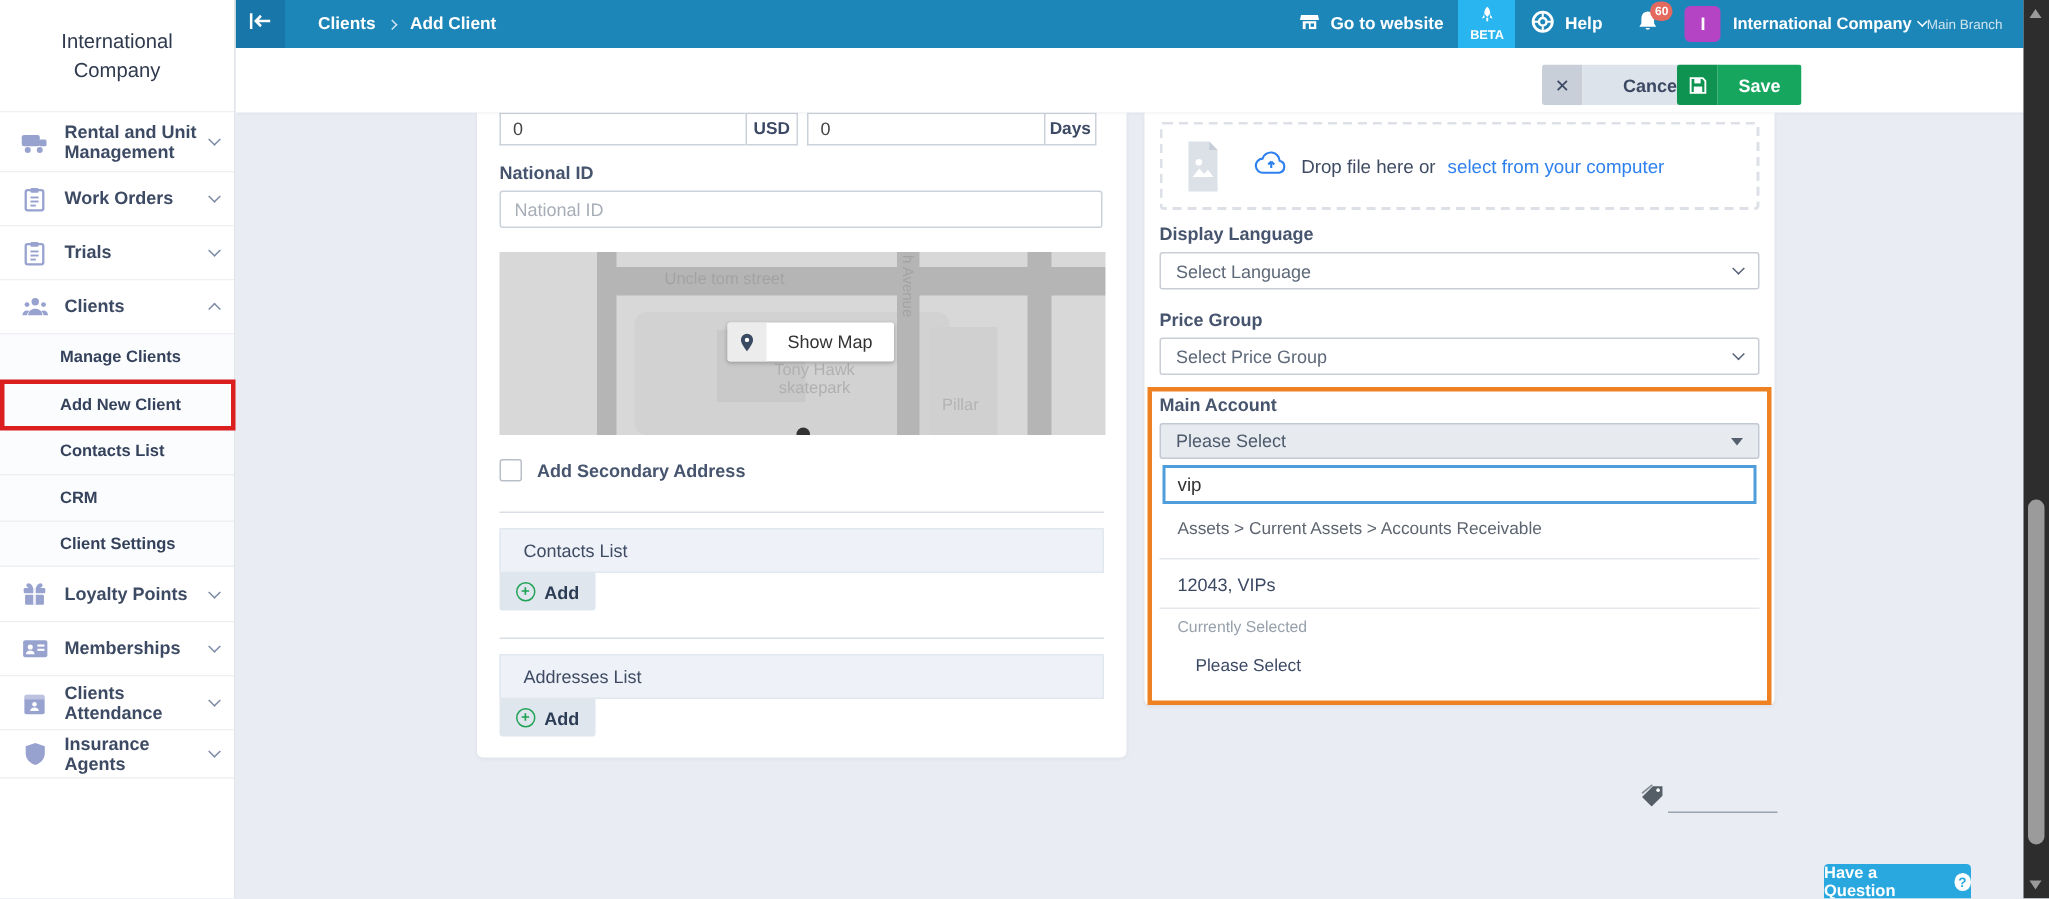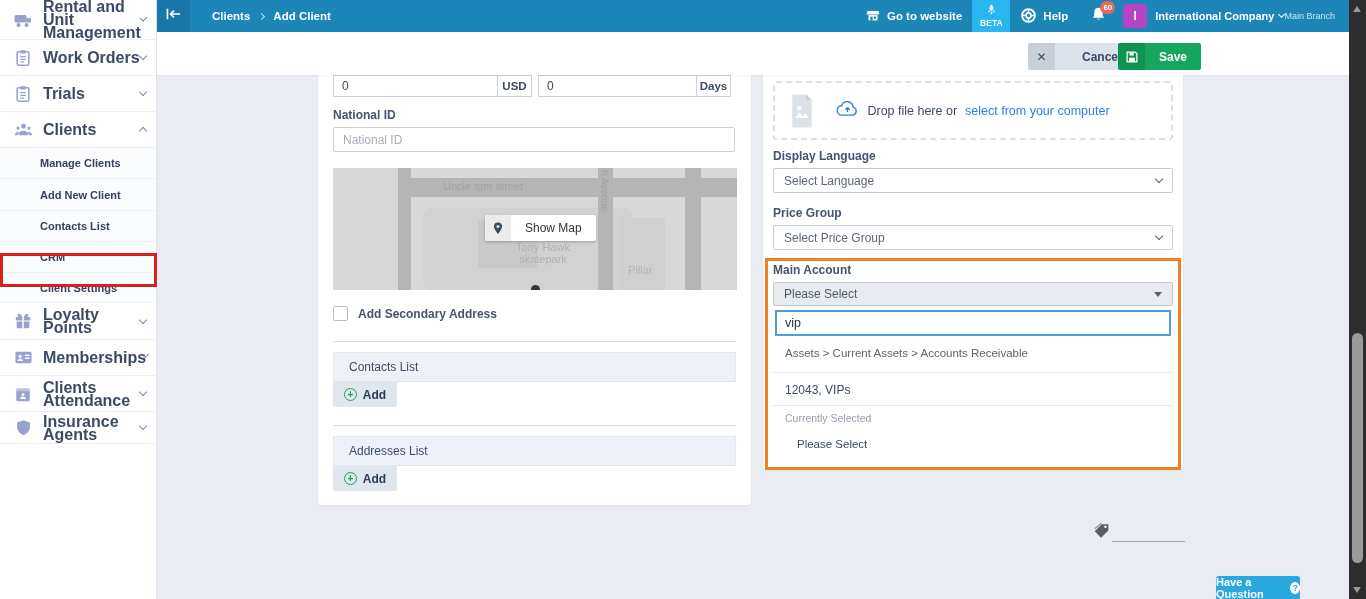"International" div.logo { html: none -> <div> <span>International</span> <span>Company</span> </div> }
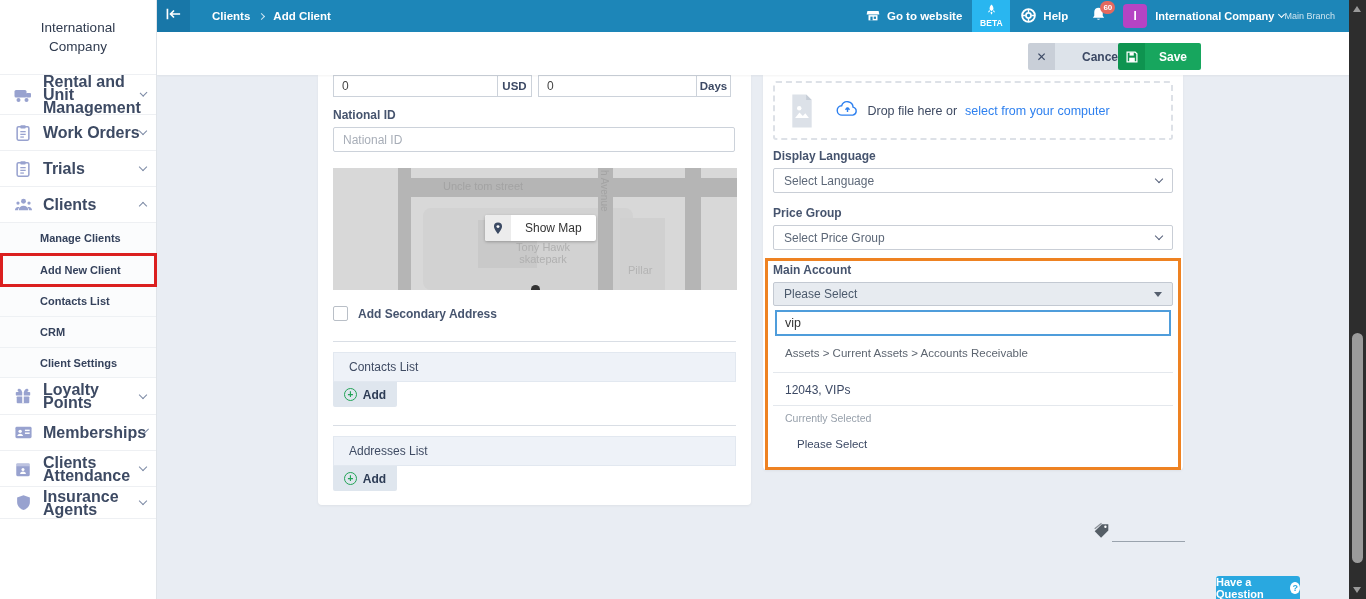"Rental and Unit Management" .nav-item { font-size: 16px -> 12px }
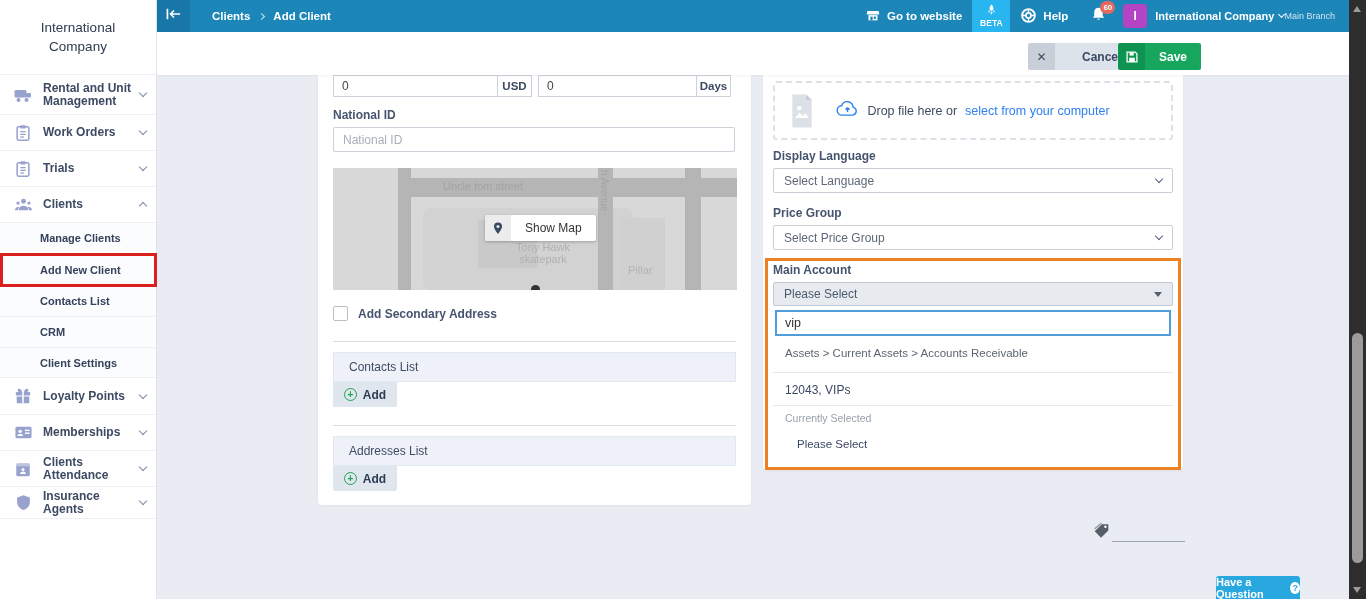"Have a Question" .have-q { width: 84px -> 98px }
